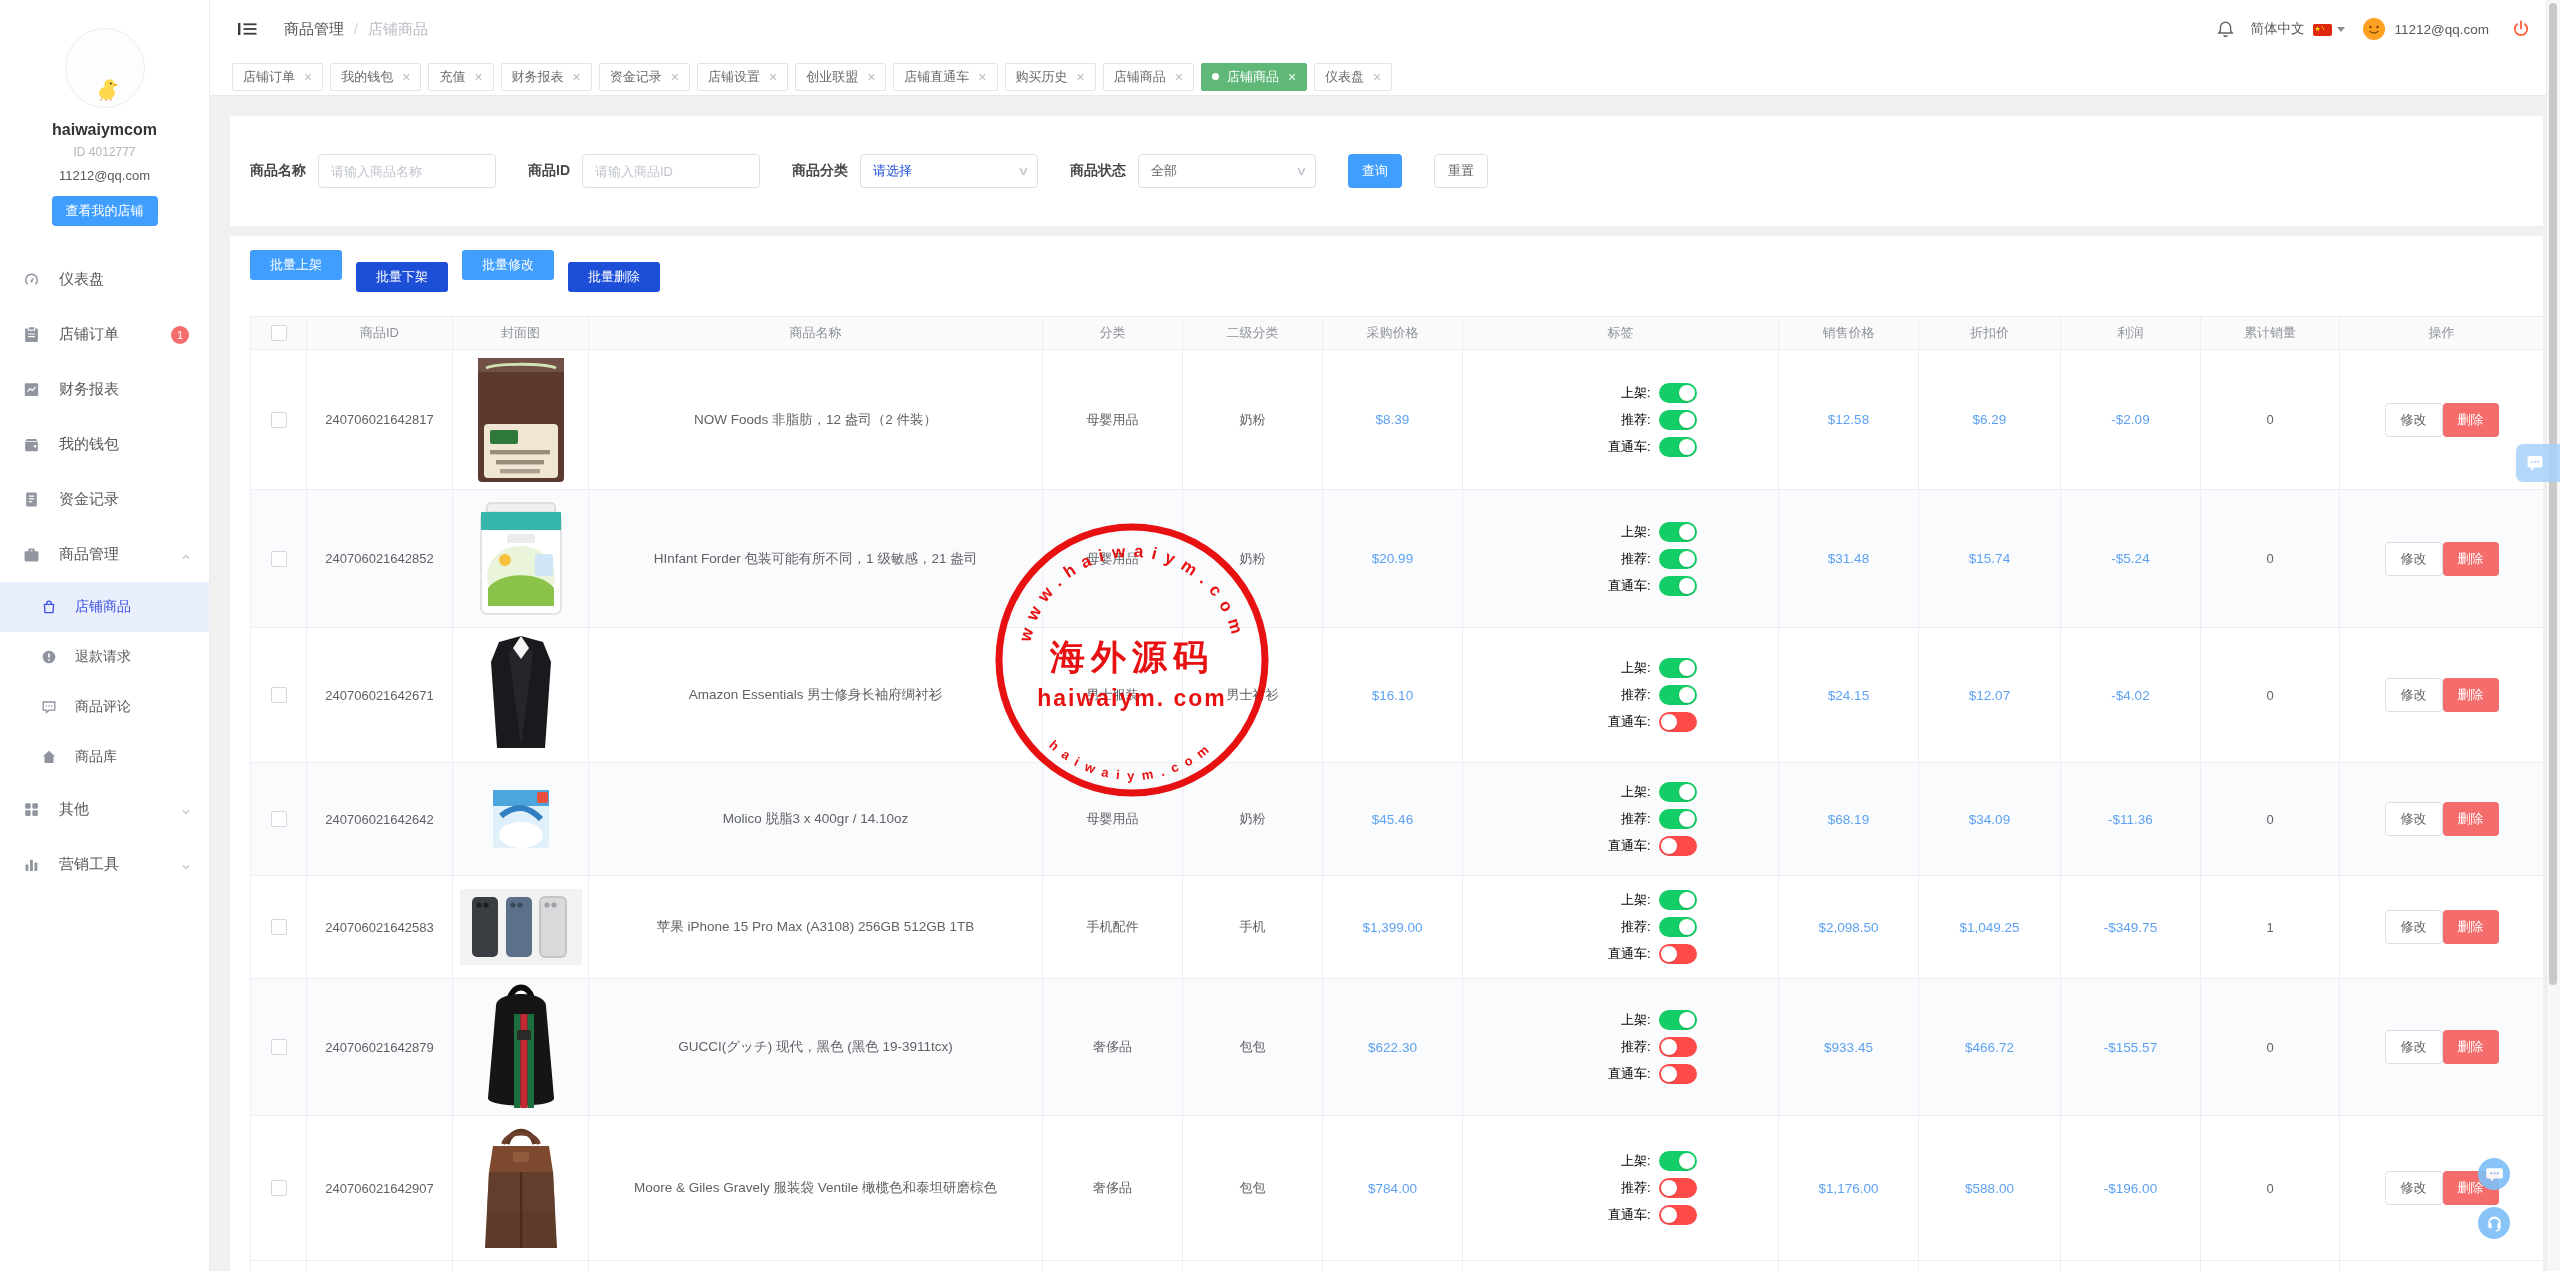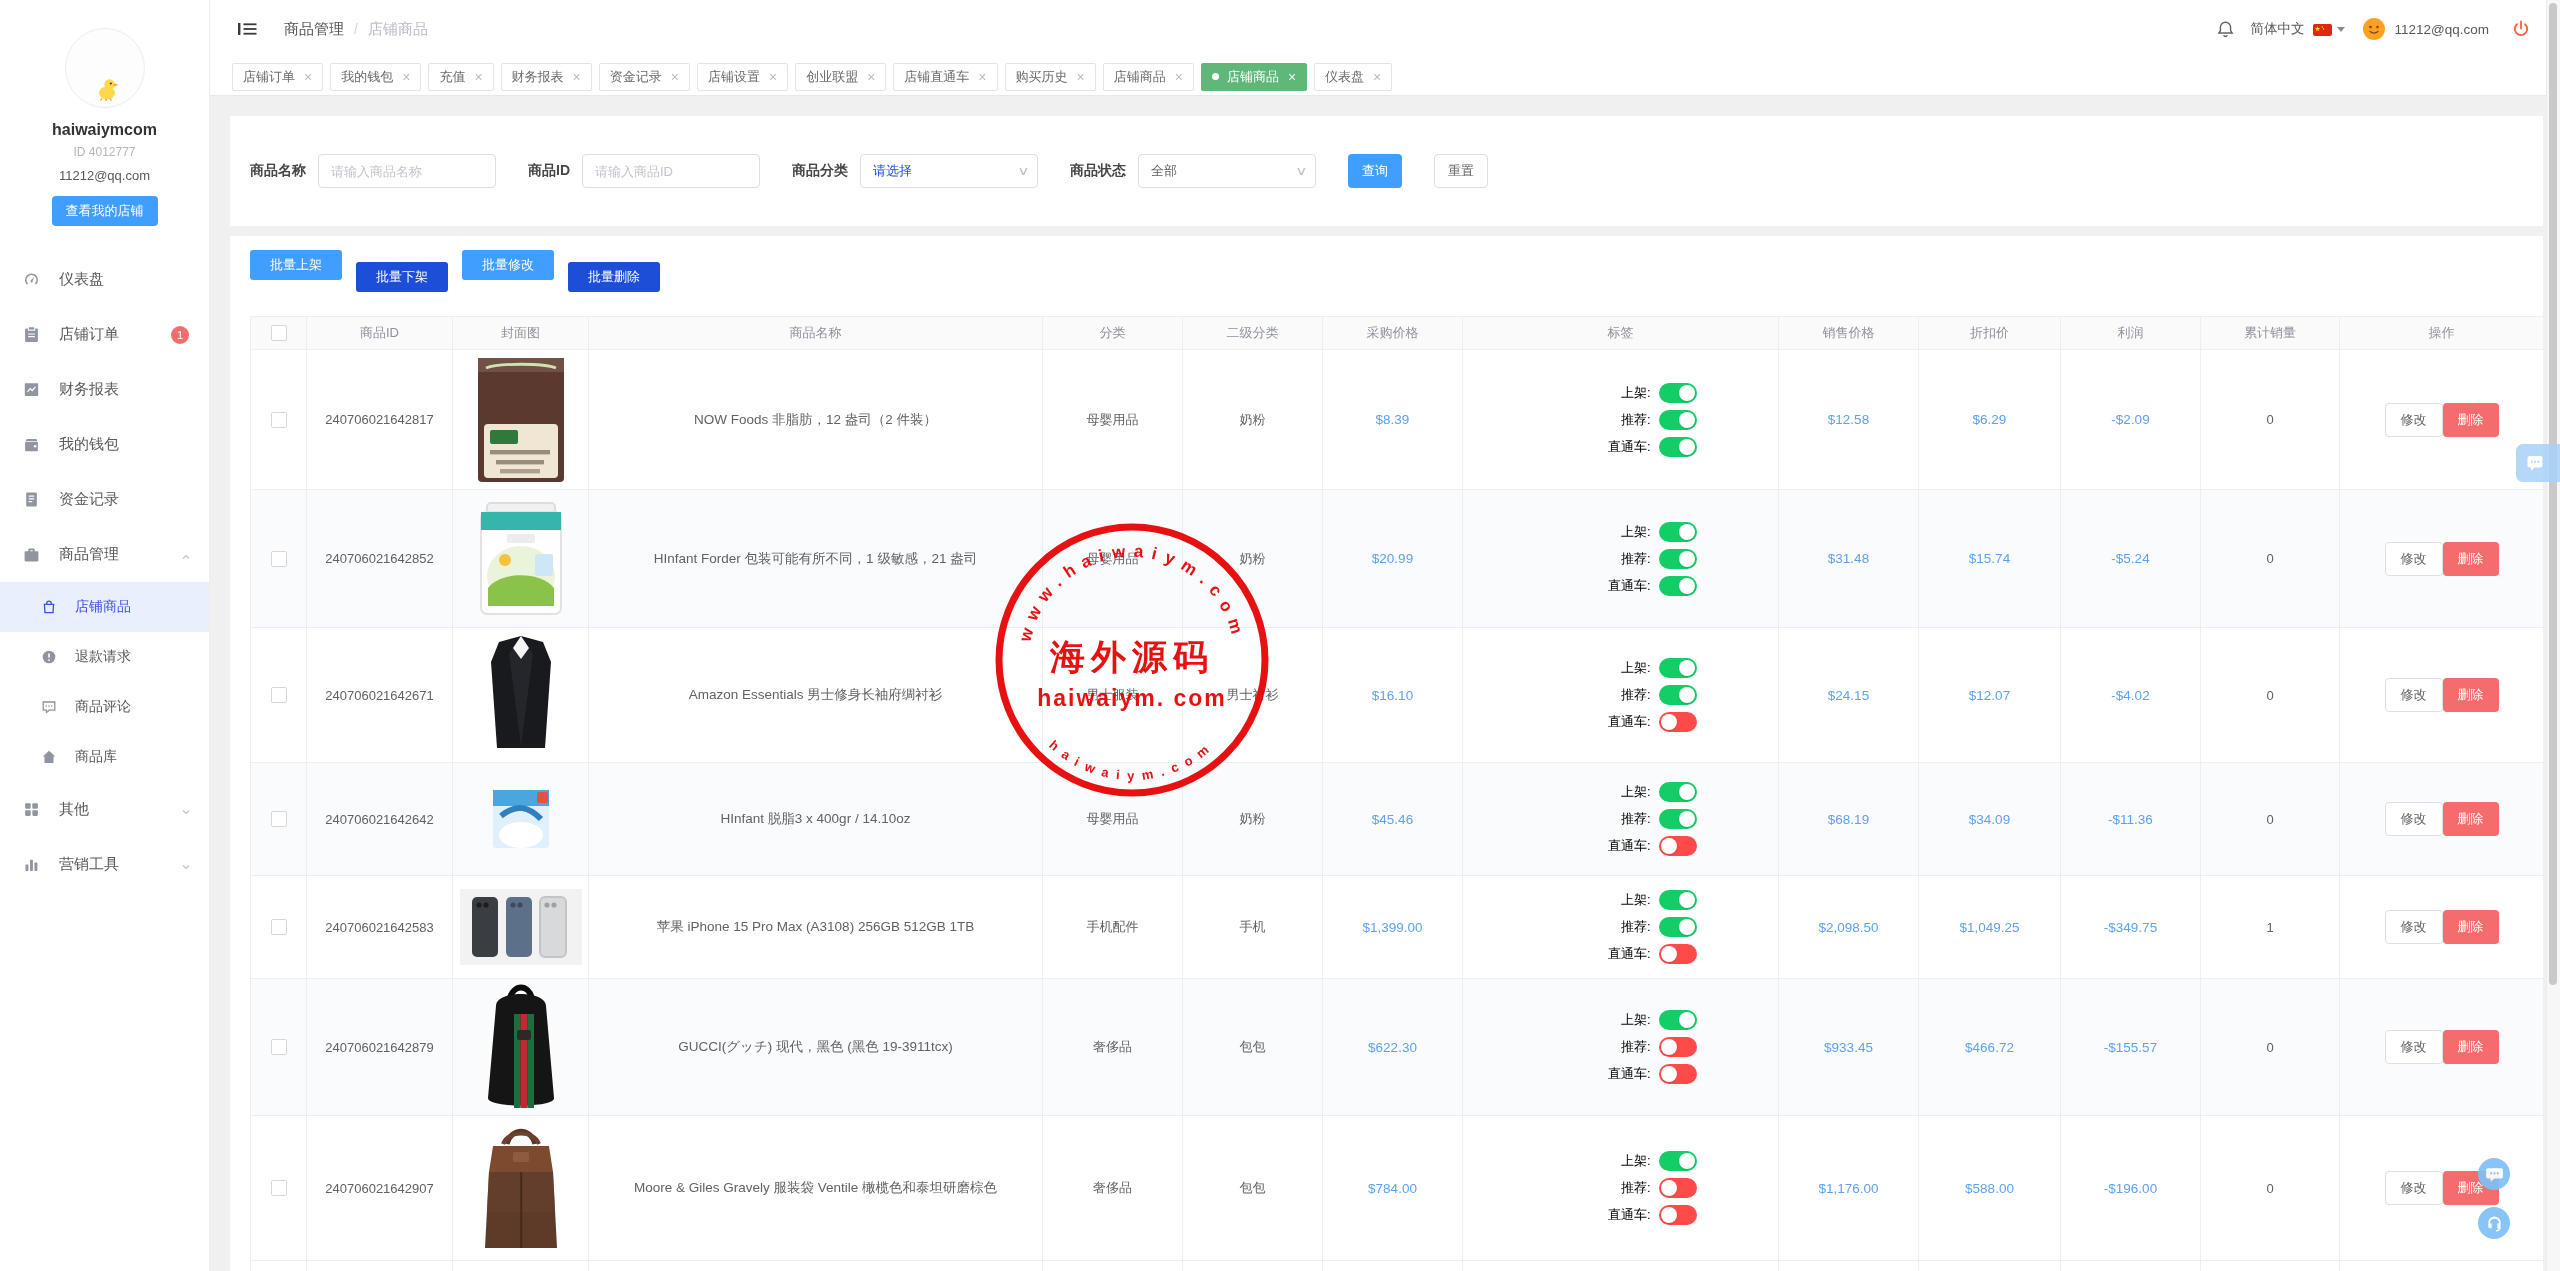"HInfant 脱脂3 x 400gr /" div.cell { text: HInfant -> Molico }
